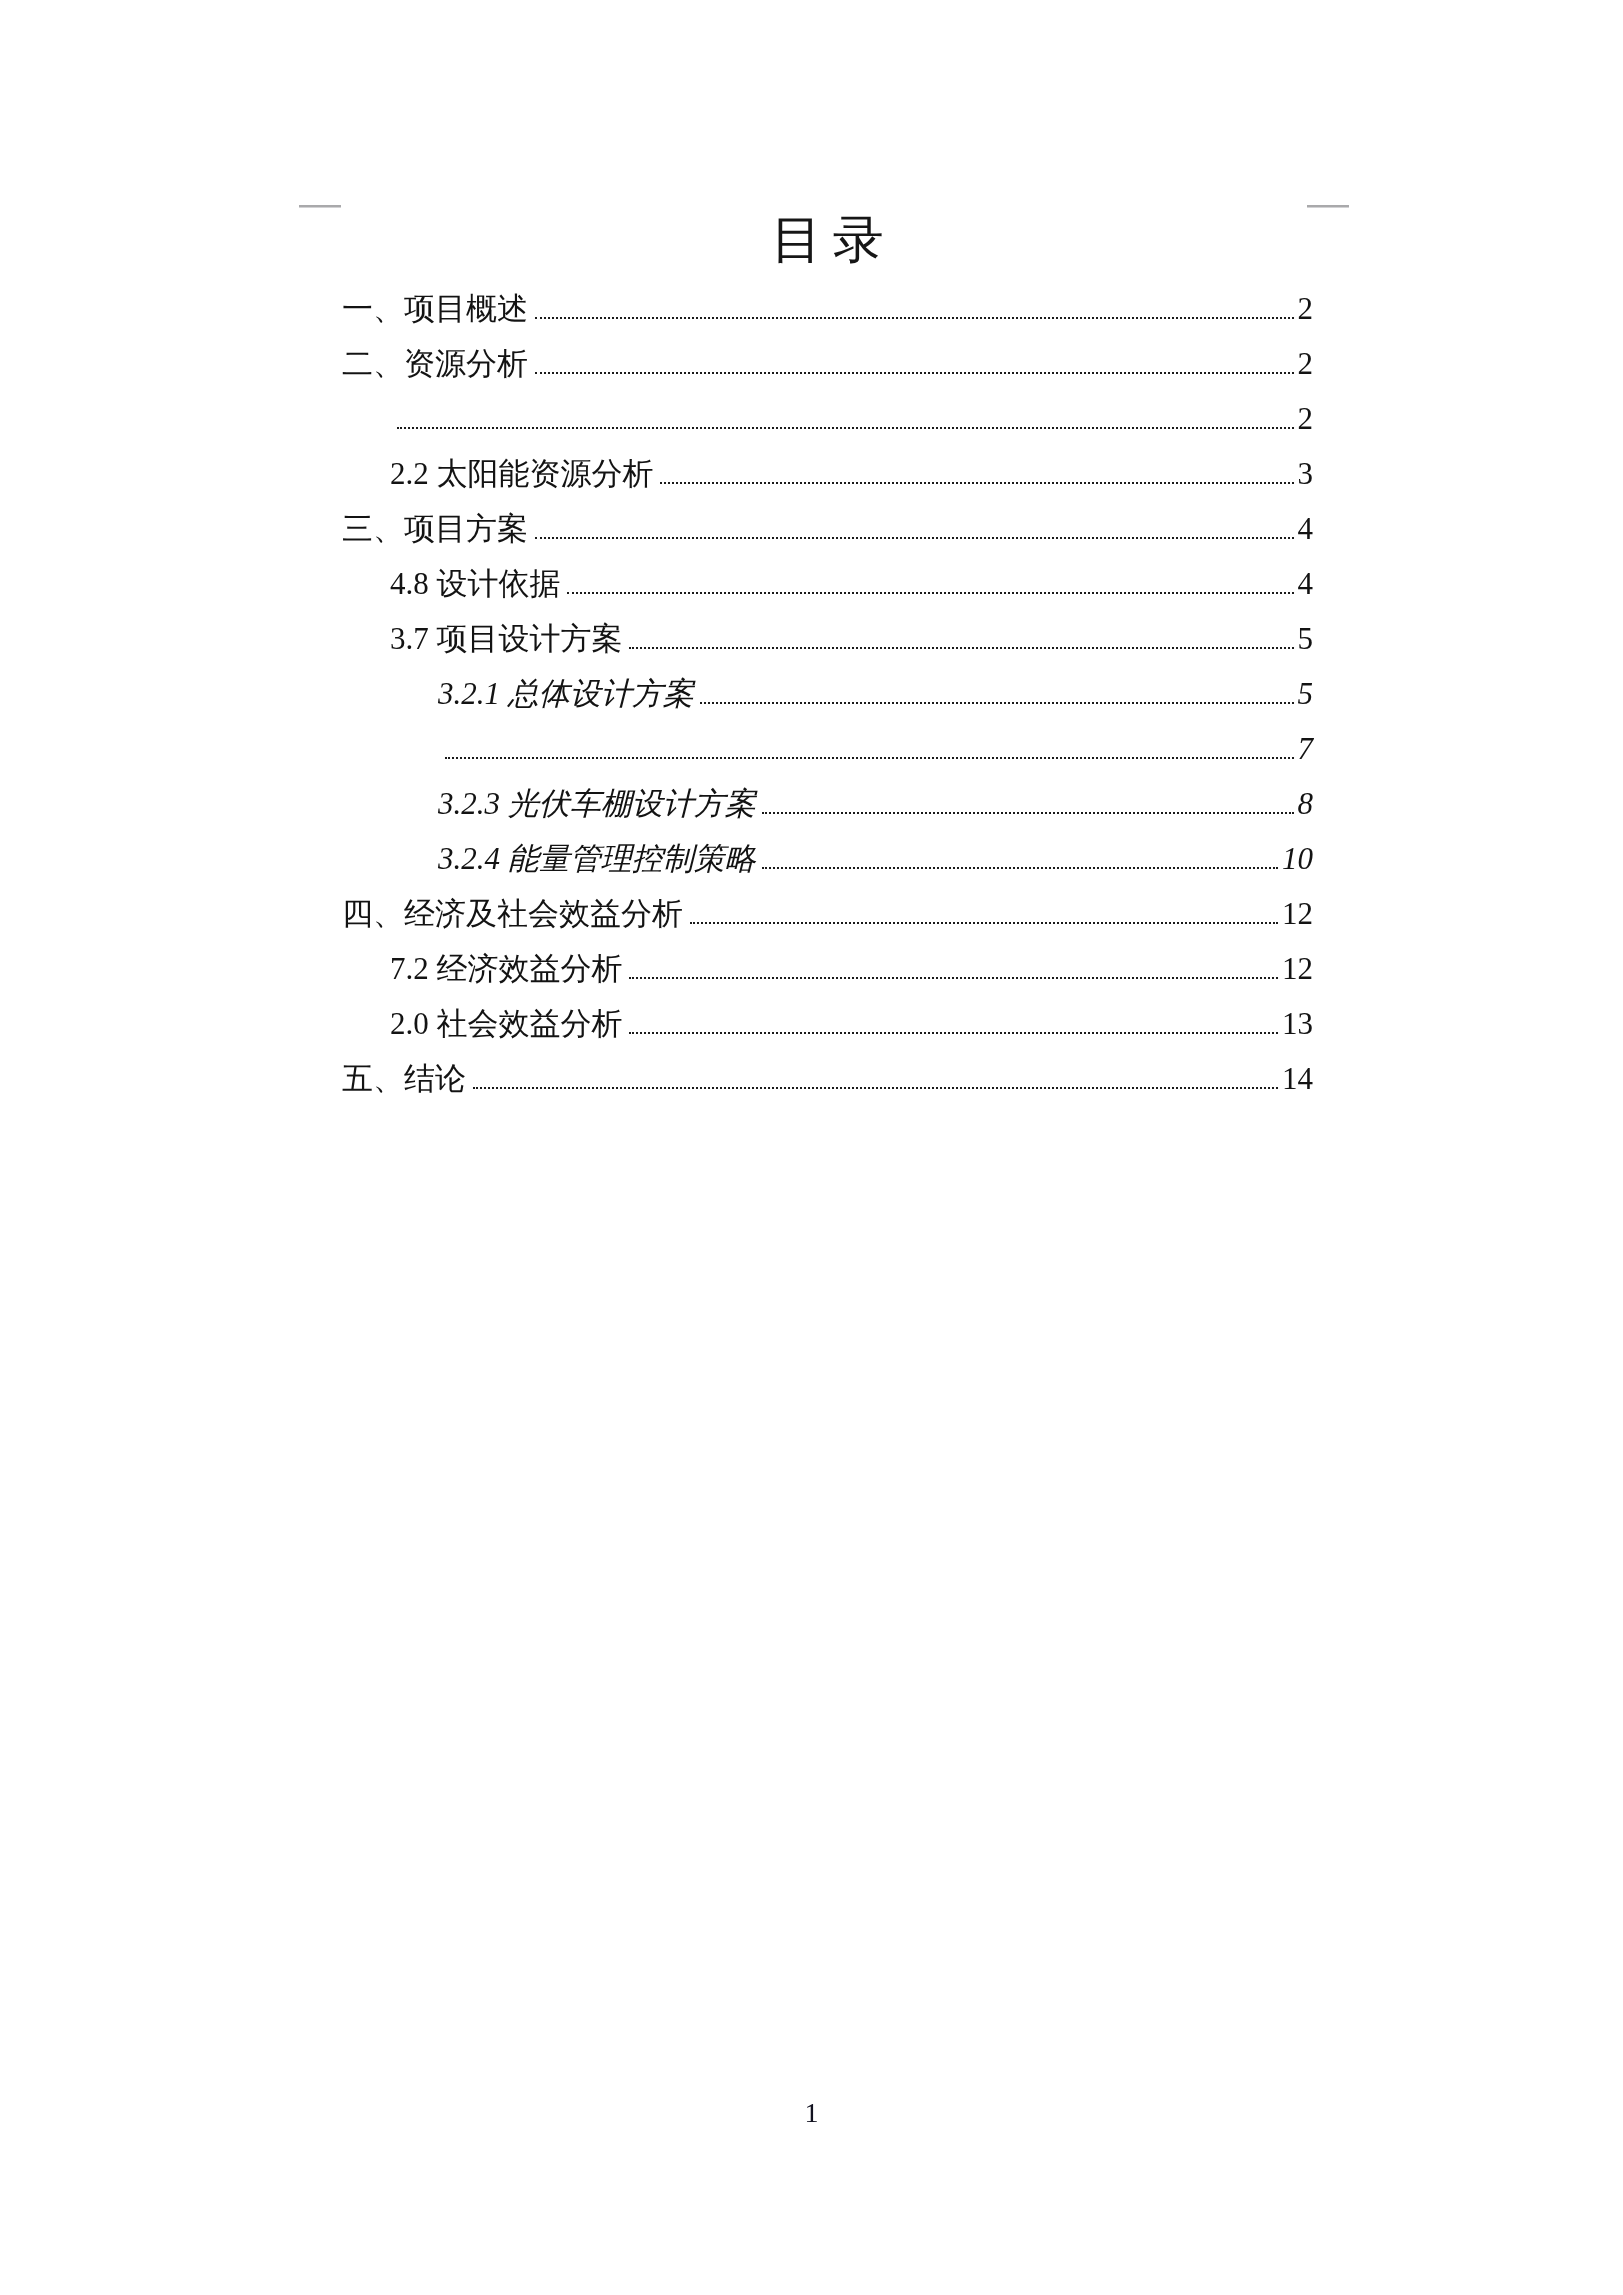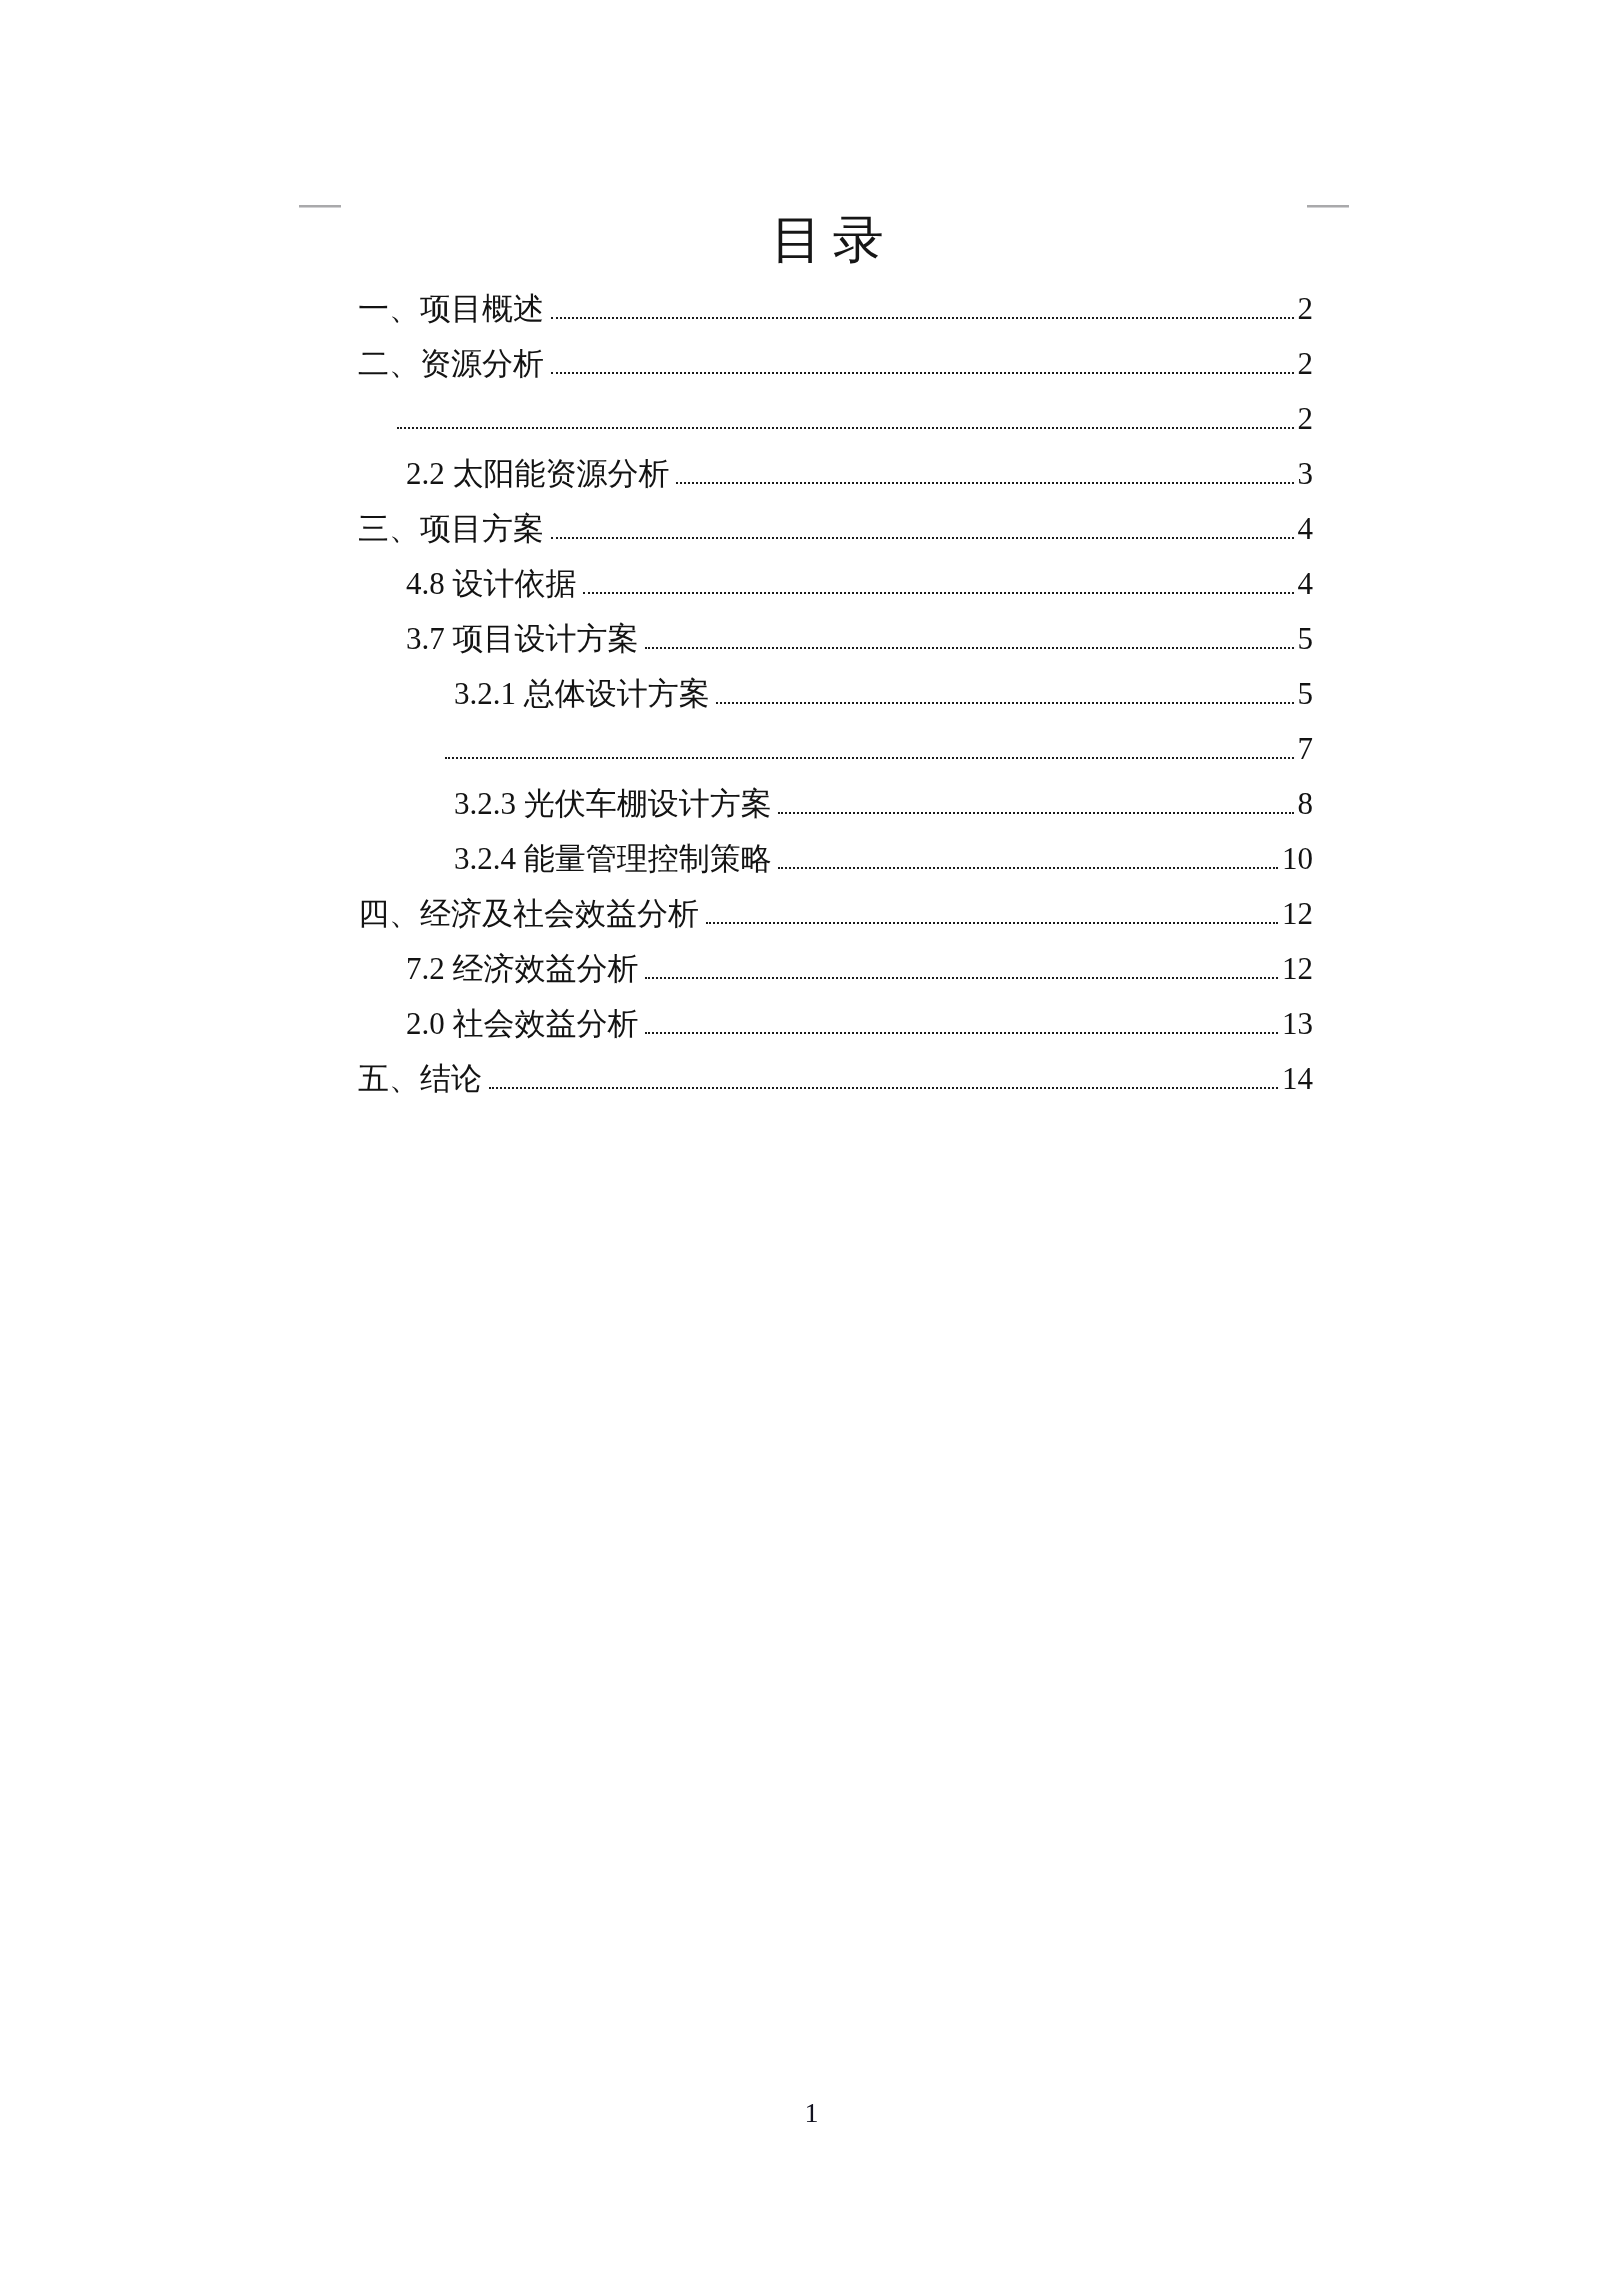"一、项目概述" .toc-label { margin-left: 16px -> none }
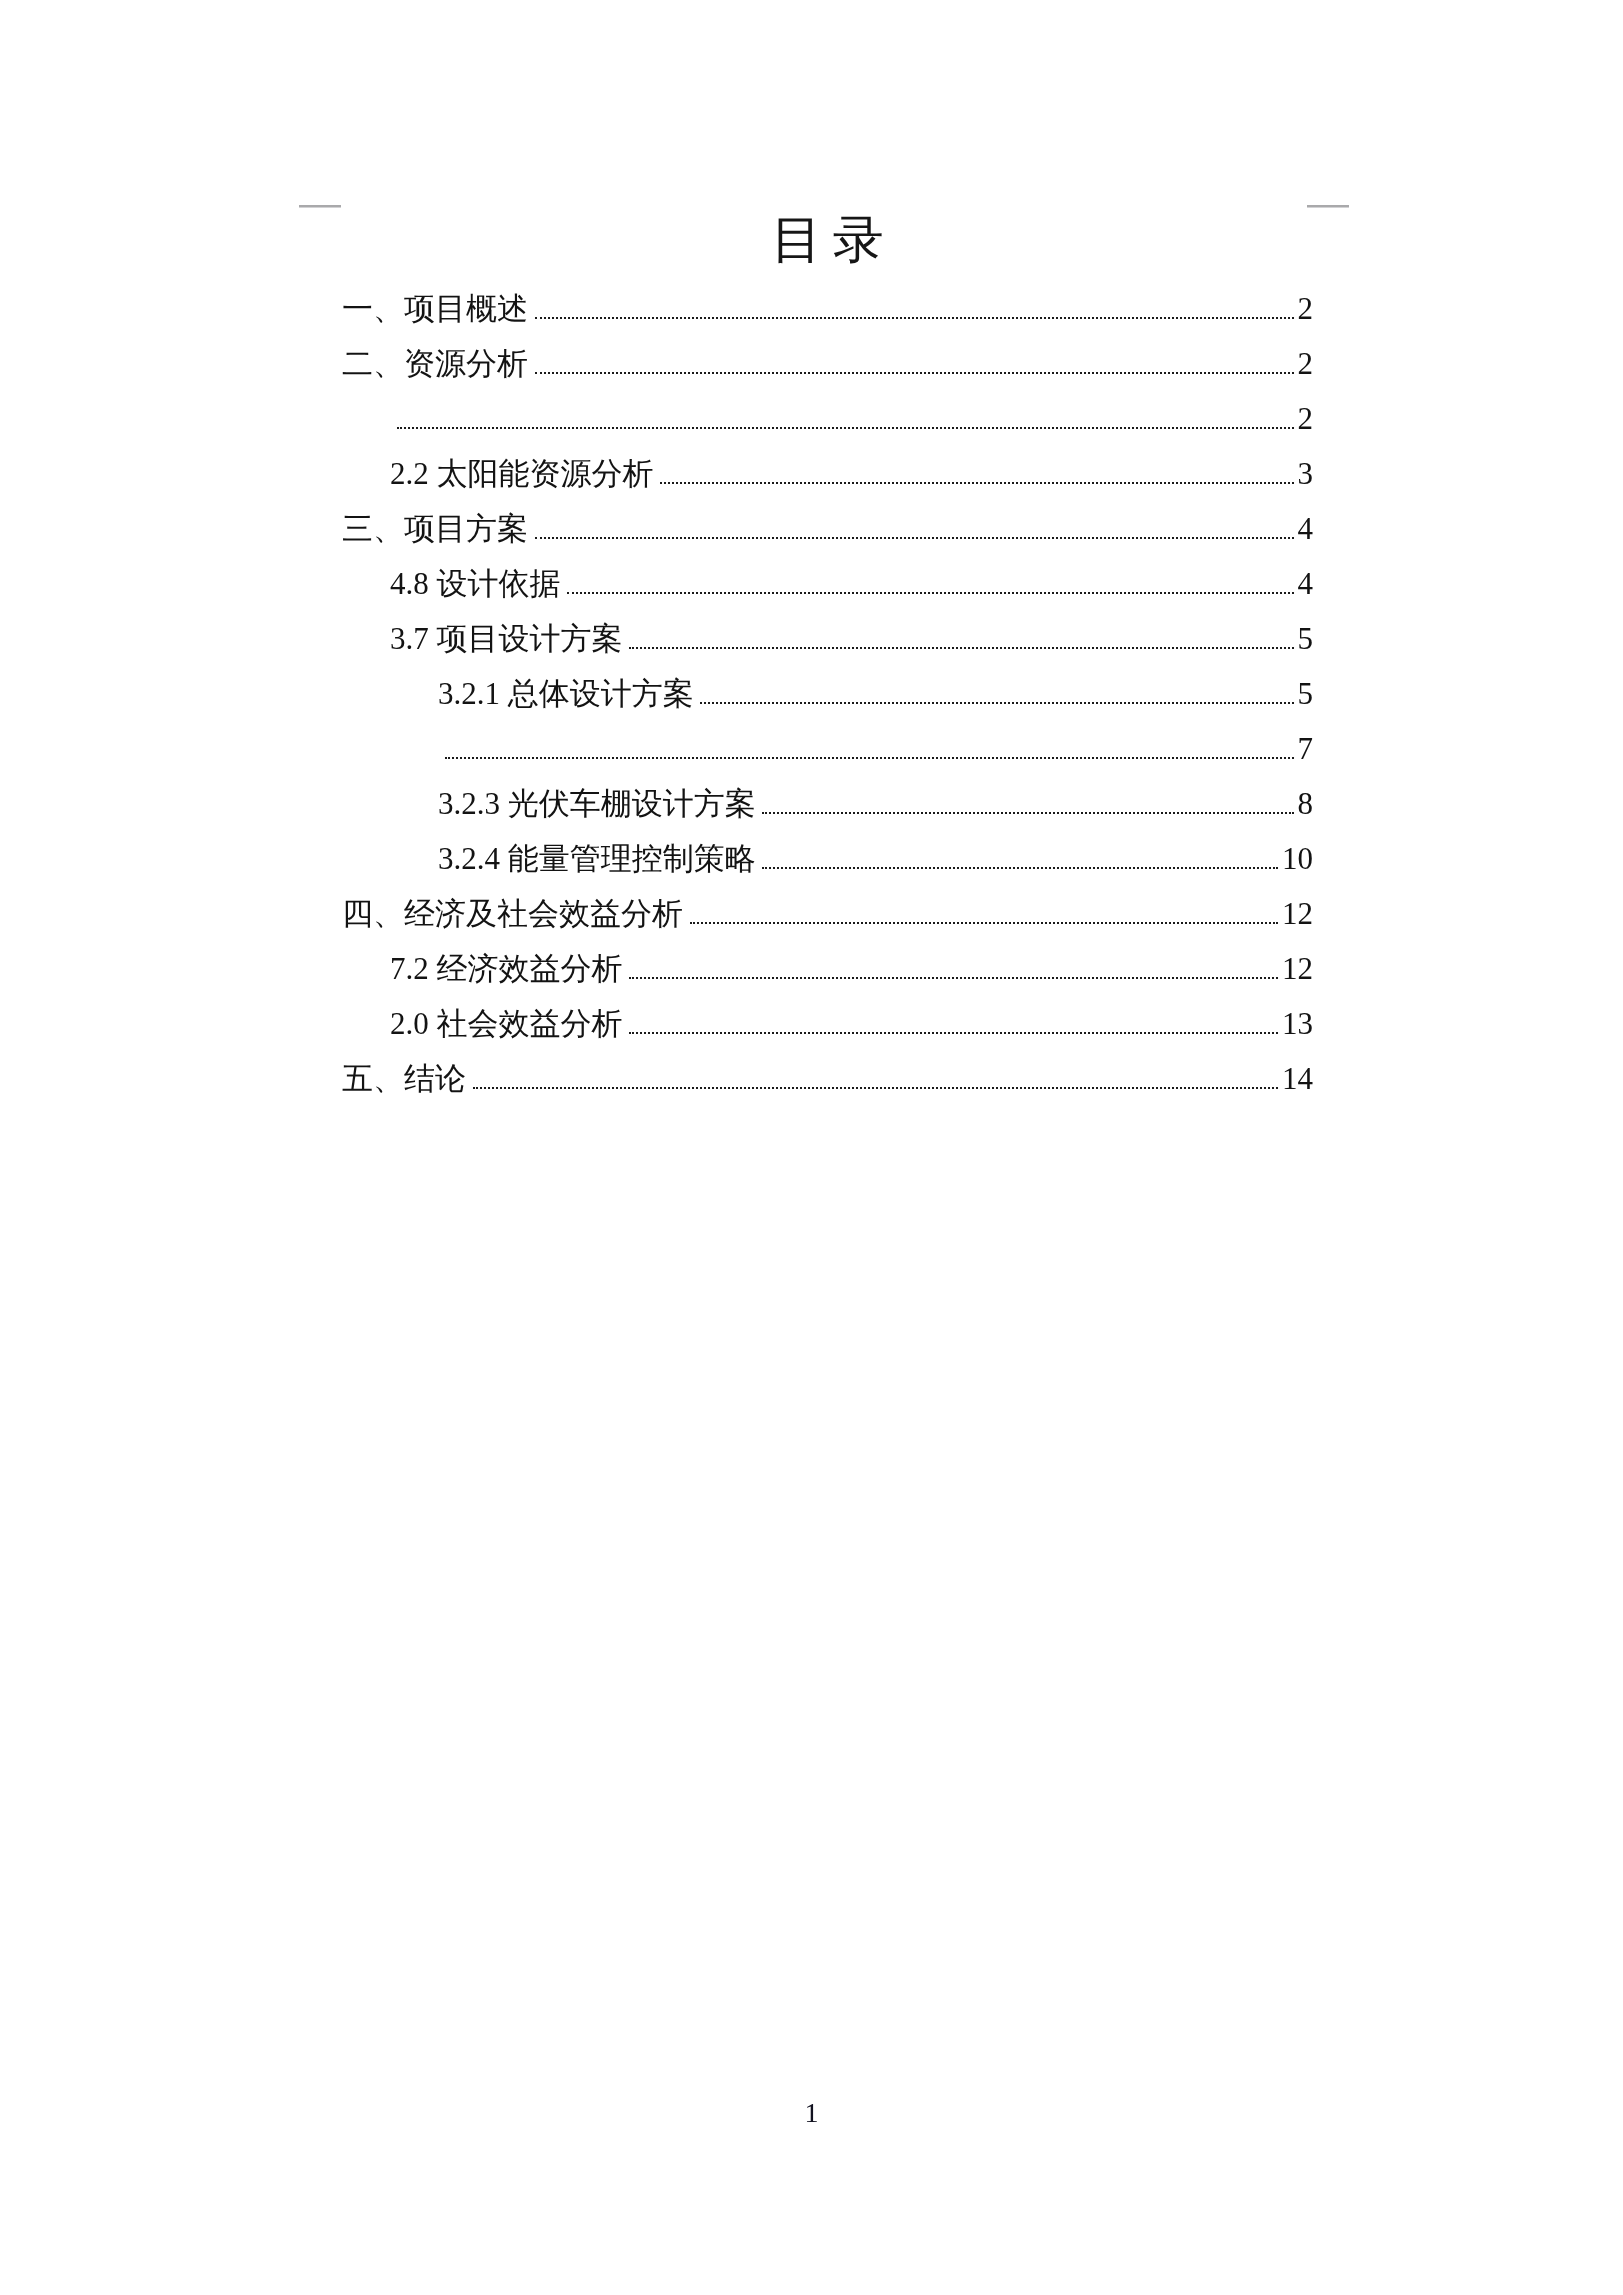"3.2.1 总体设计方案" .toc-row.level-3 { font-style: none -> italic }
